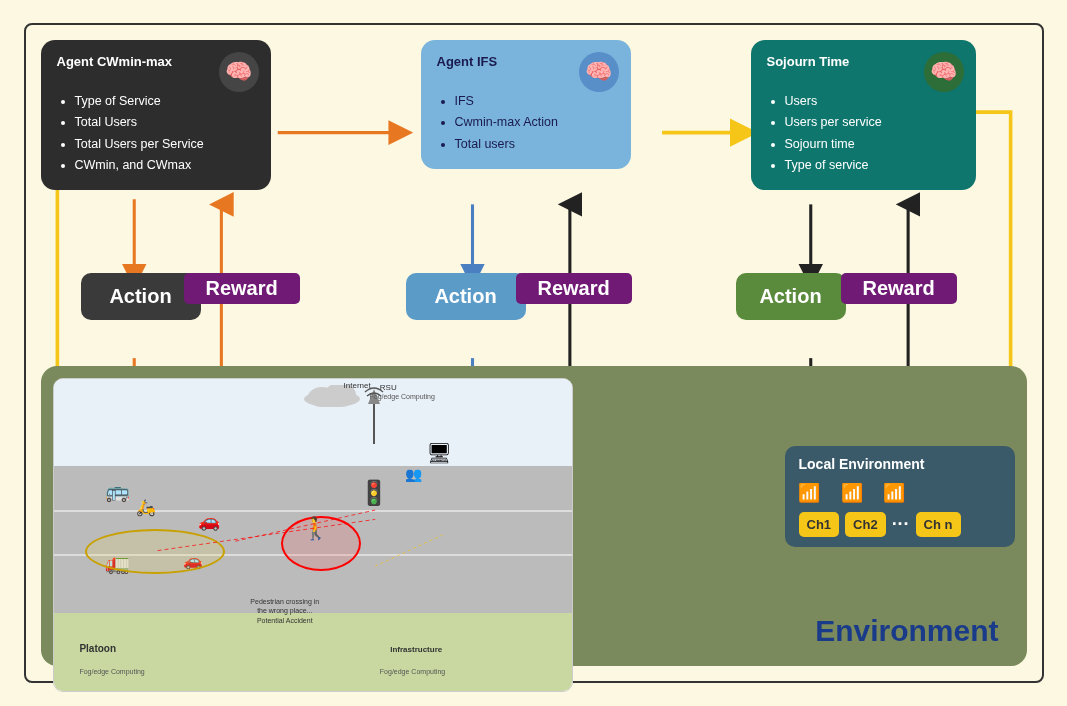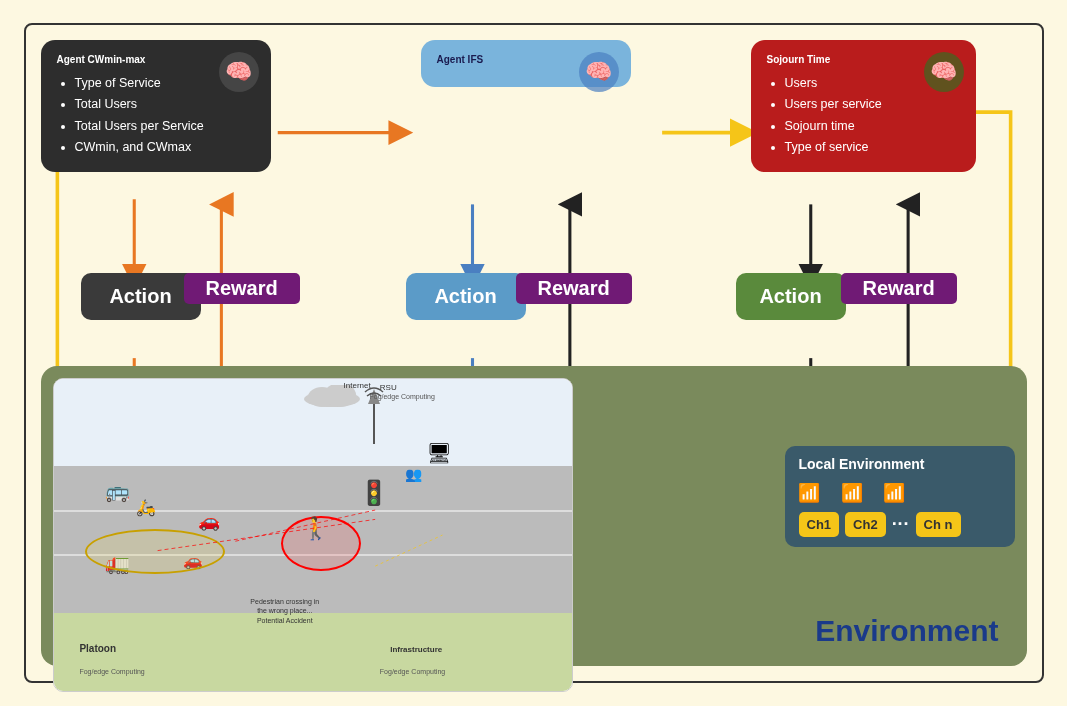"Agent CWmin-max" .agent-title { font-size: 10px -> 13px; margin-bottom: 8px -> 22px }
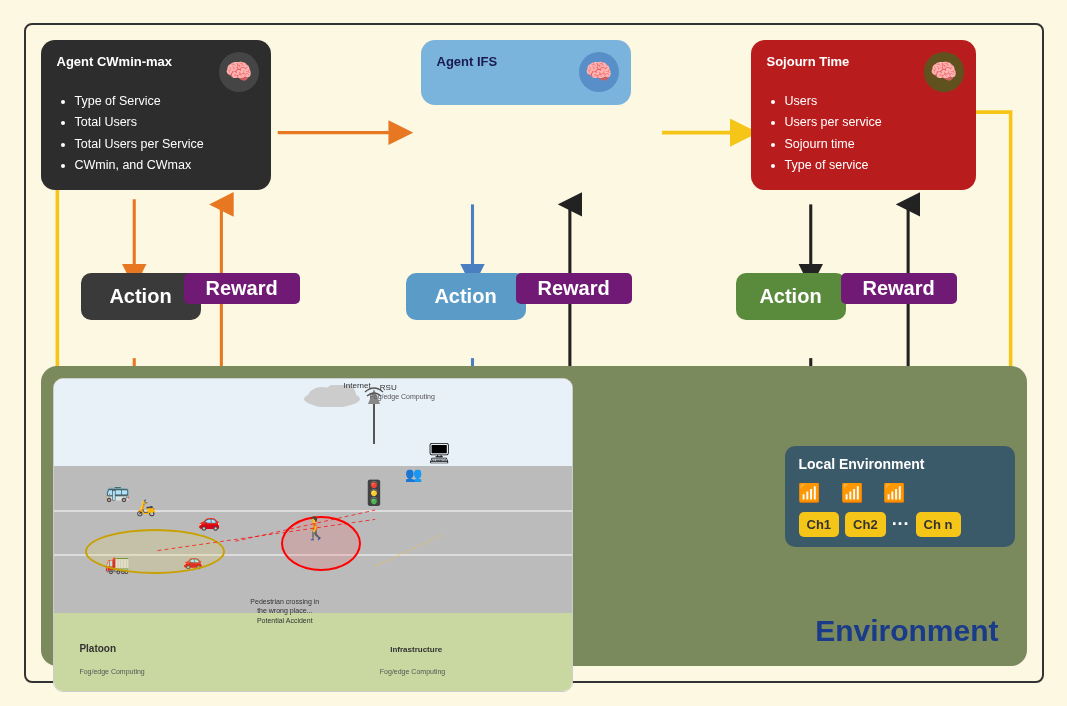"Sojourn Time" .agent-sojourn { background: #b91c1c -> #0f766e }
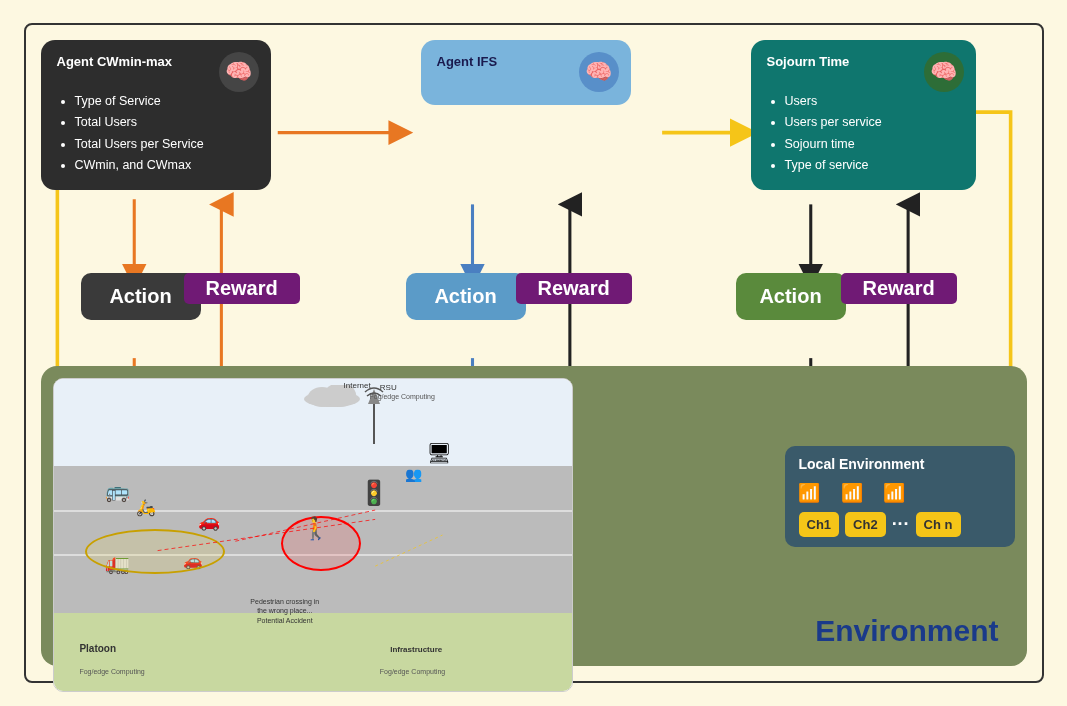"IFS" ul { html: none -> <ul> <li>IFS</li> <li>Cwmin-max Action</li> <li>Total users</li> </ul> }
